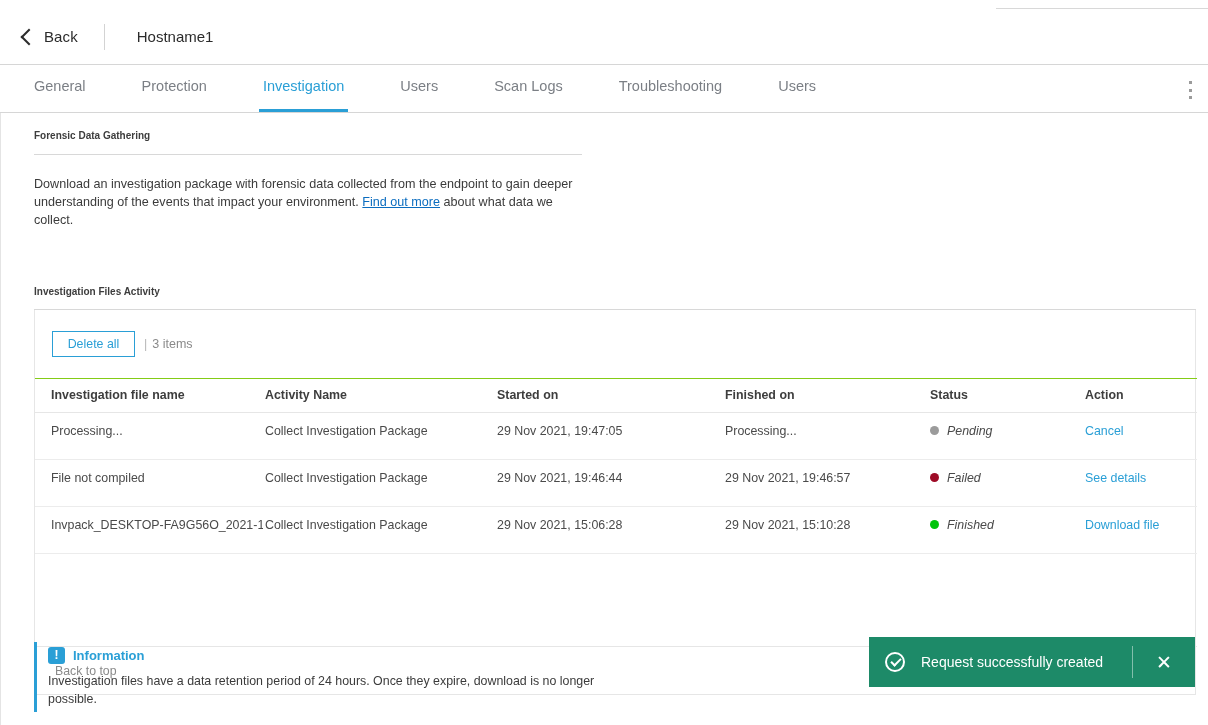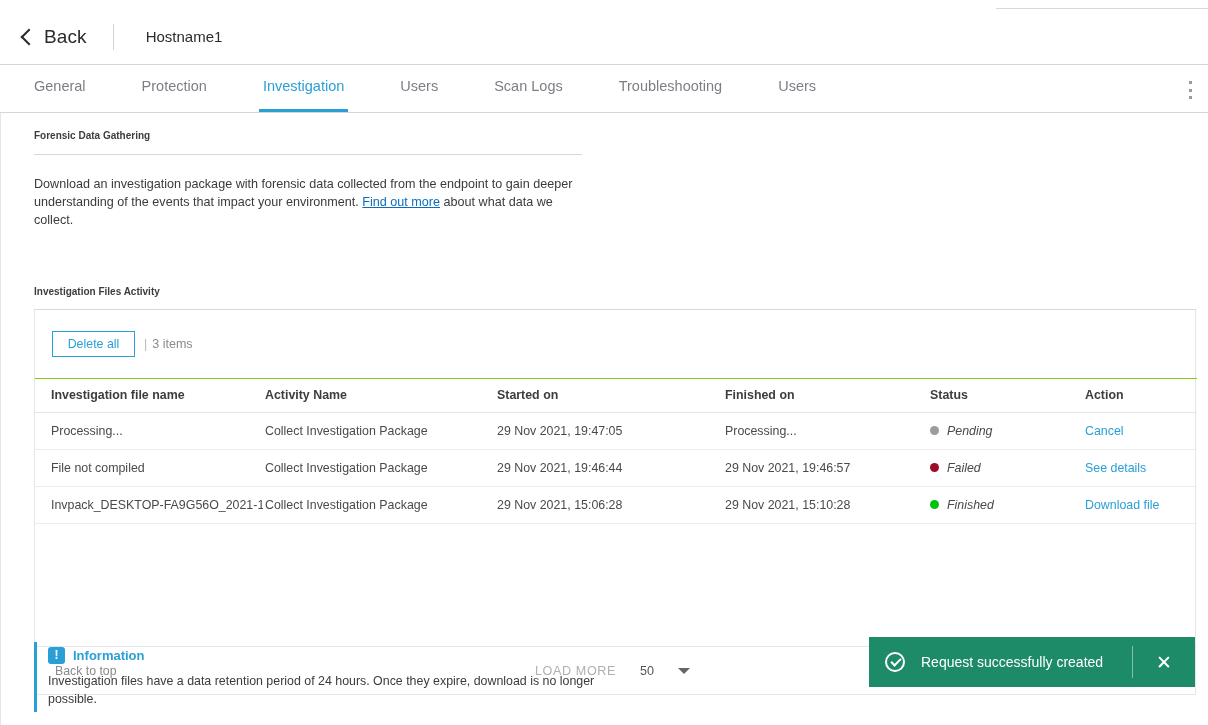"Back" .back-label { font-size: 19px -> 15px }
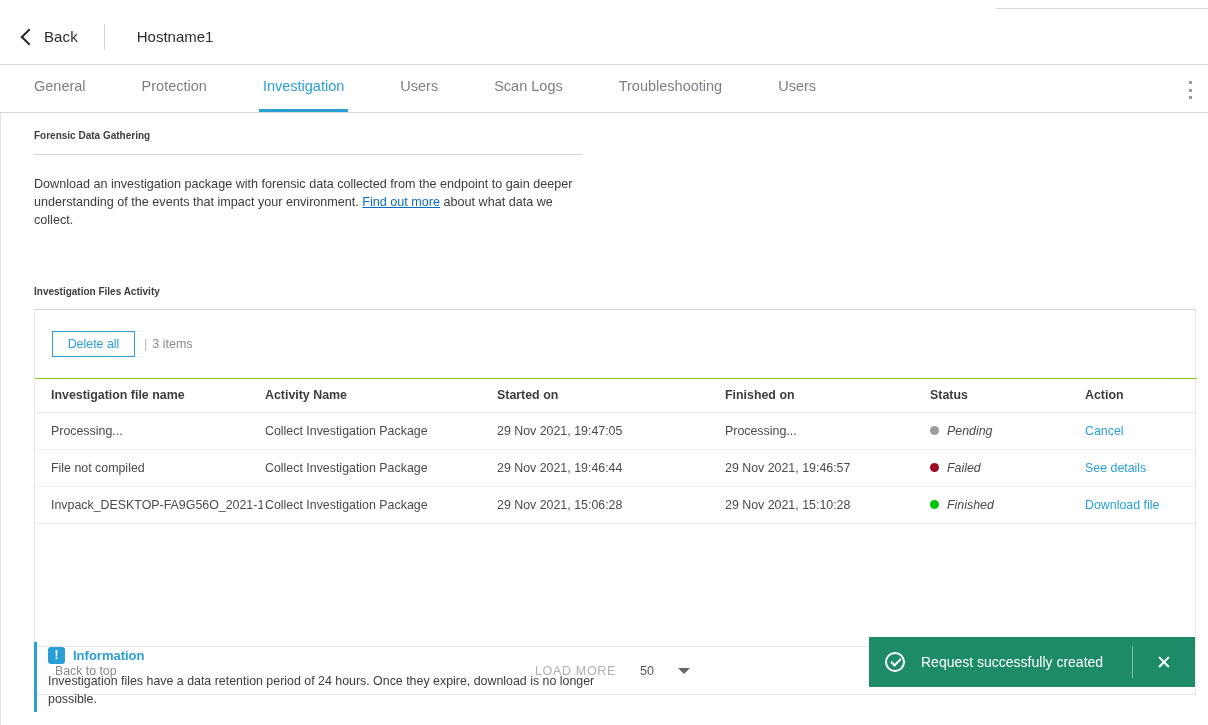"Processing..." table.files td { padding: 11px 0 11px 0 -> 11px 0 21px 0 }
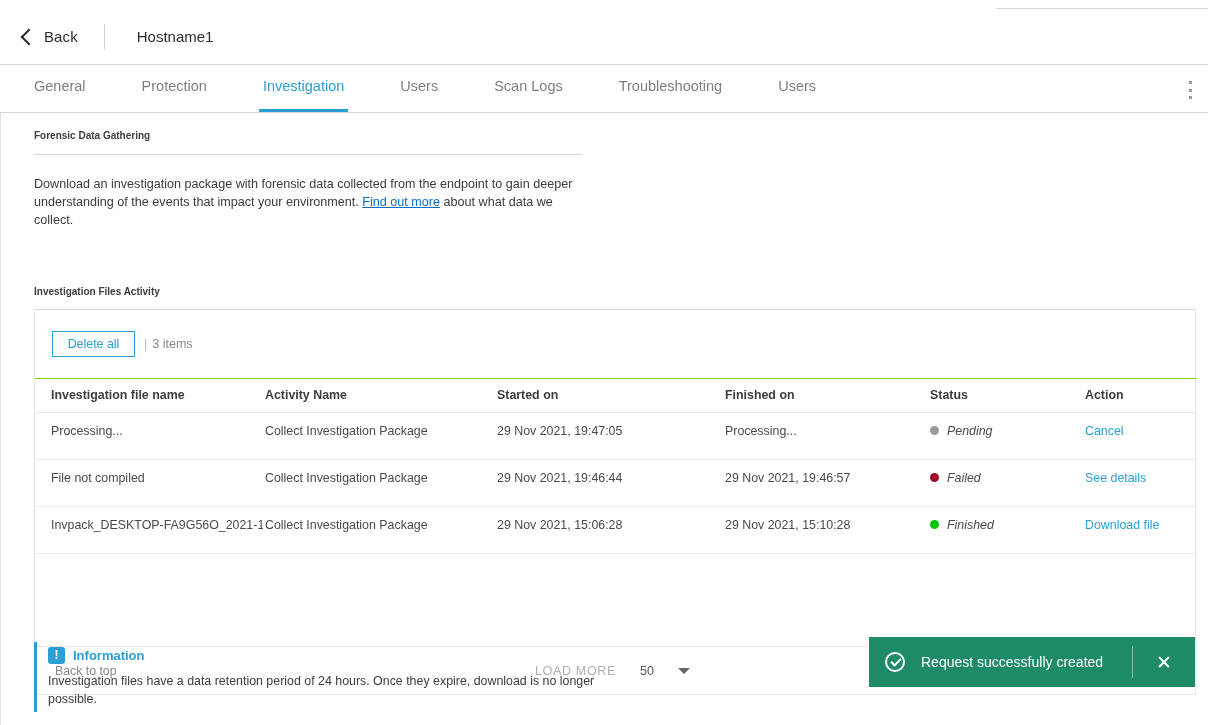"LOAD MORE" div.pager { html: <div> <span>LOAD MORE</span> <span>50</span> <span></span> </div> -> none }
